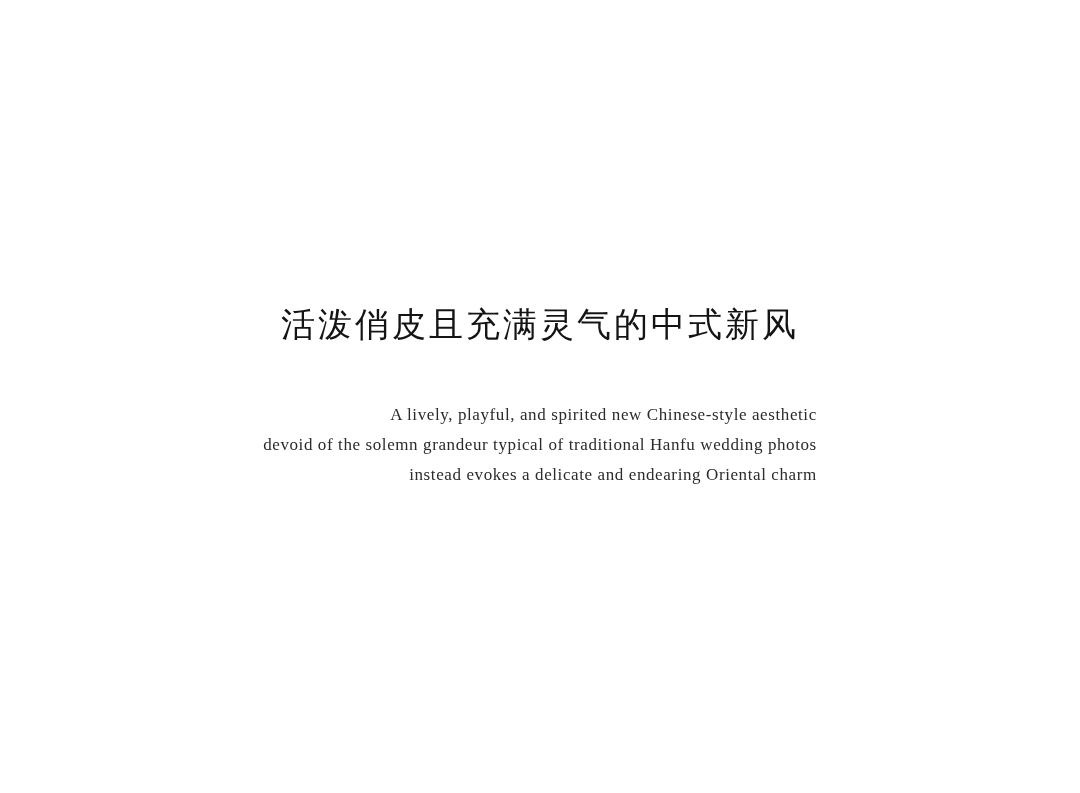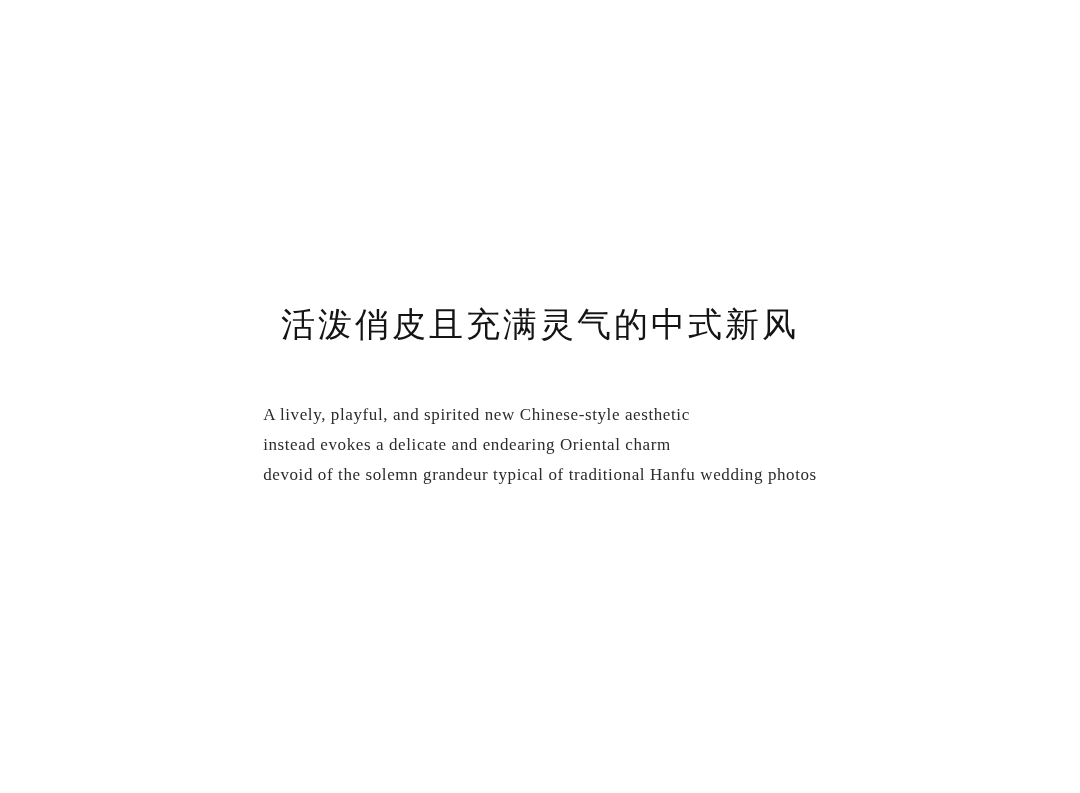"A lively, playful, and spirited" .subtitle { text-align: left -> right }
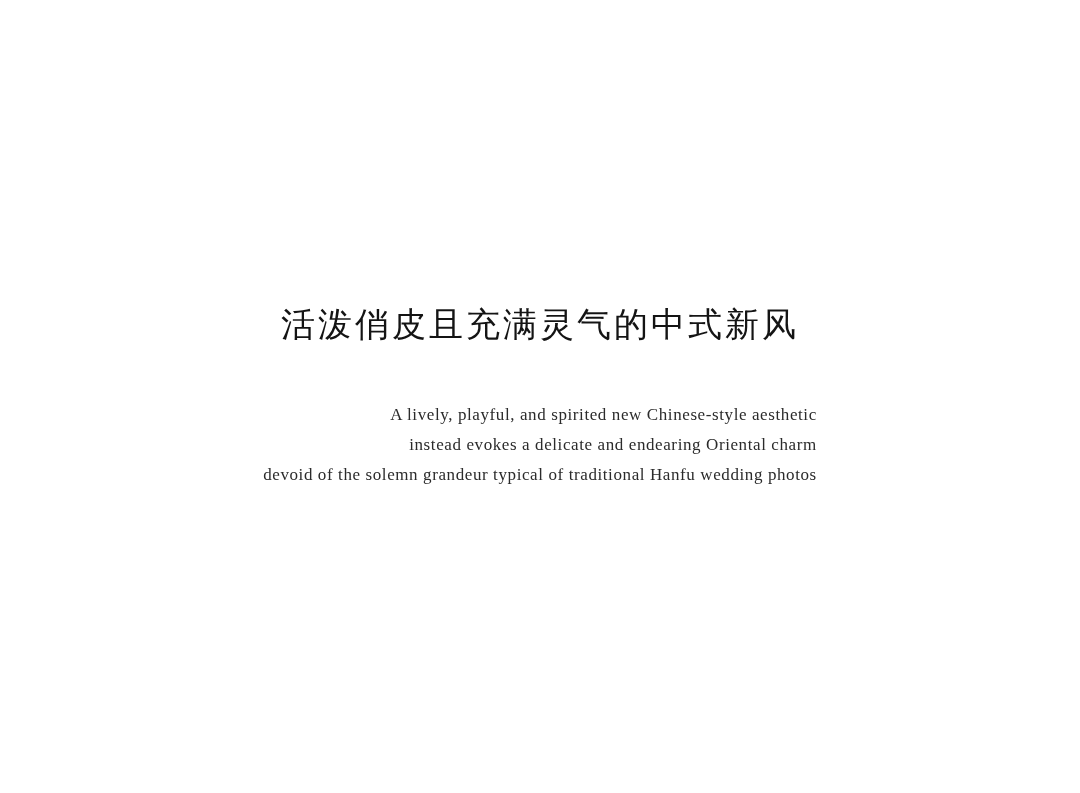"instead evokes a delicate and" div.subtitle-line { order: before "devoid of the solemn grandeur" -> after "devoid of the solemn grandeur" }
